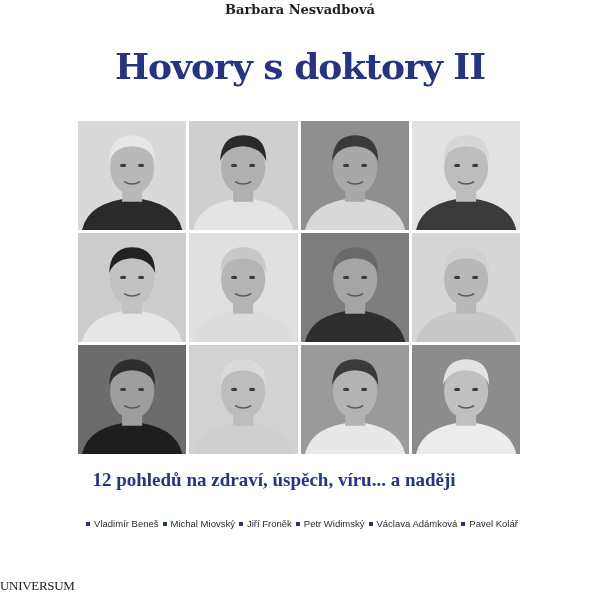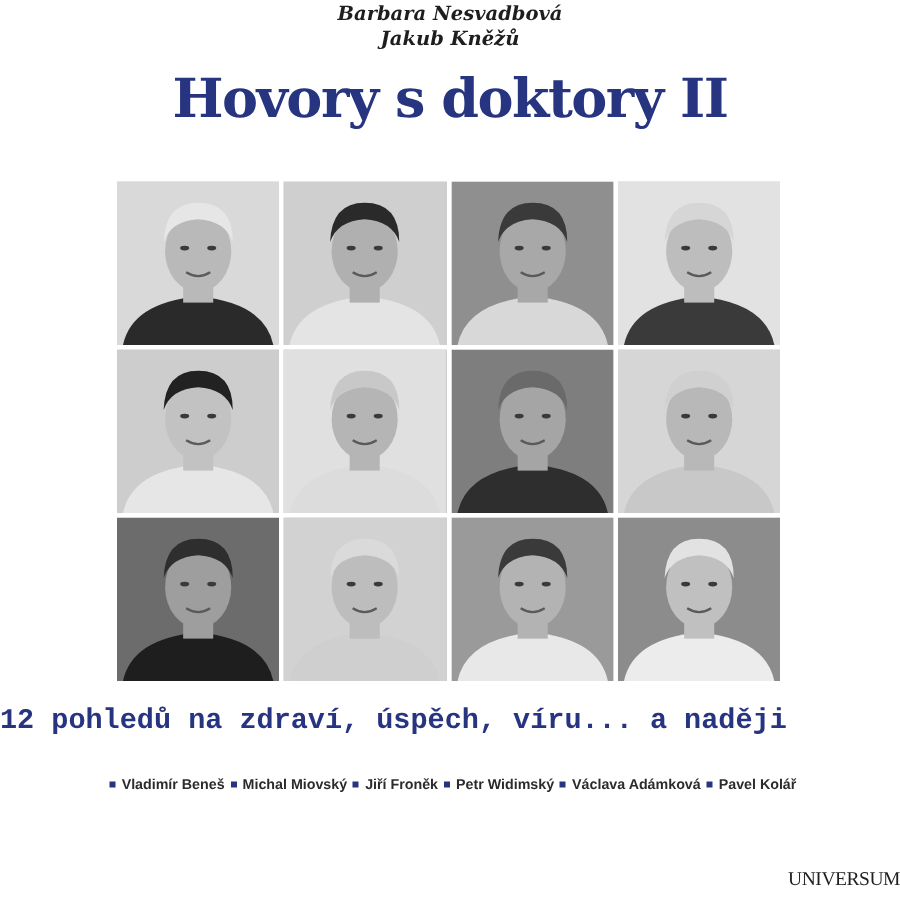"Barbara Nesvadbová" .authors div { font-style: italic -> none }
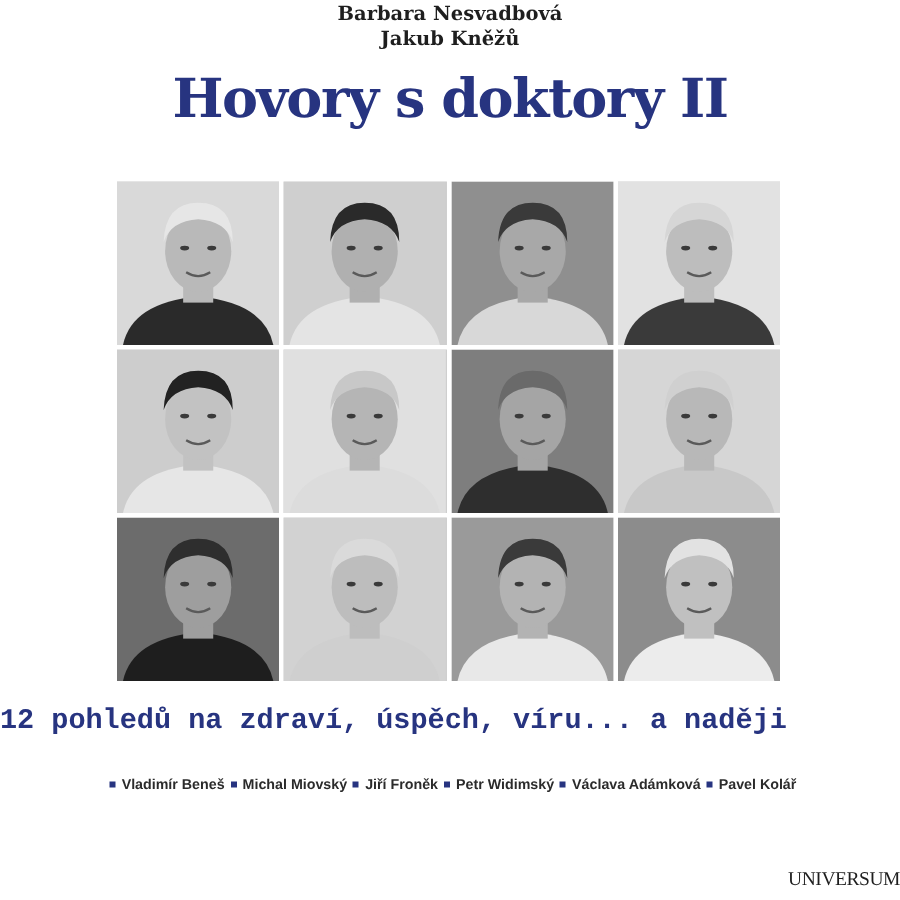"Jakub Kněžů" div { html: <div>Jakub Kněžů</div> -> none }
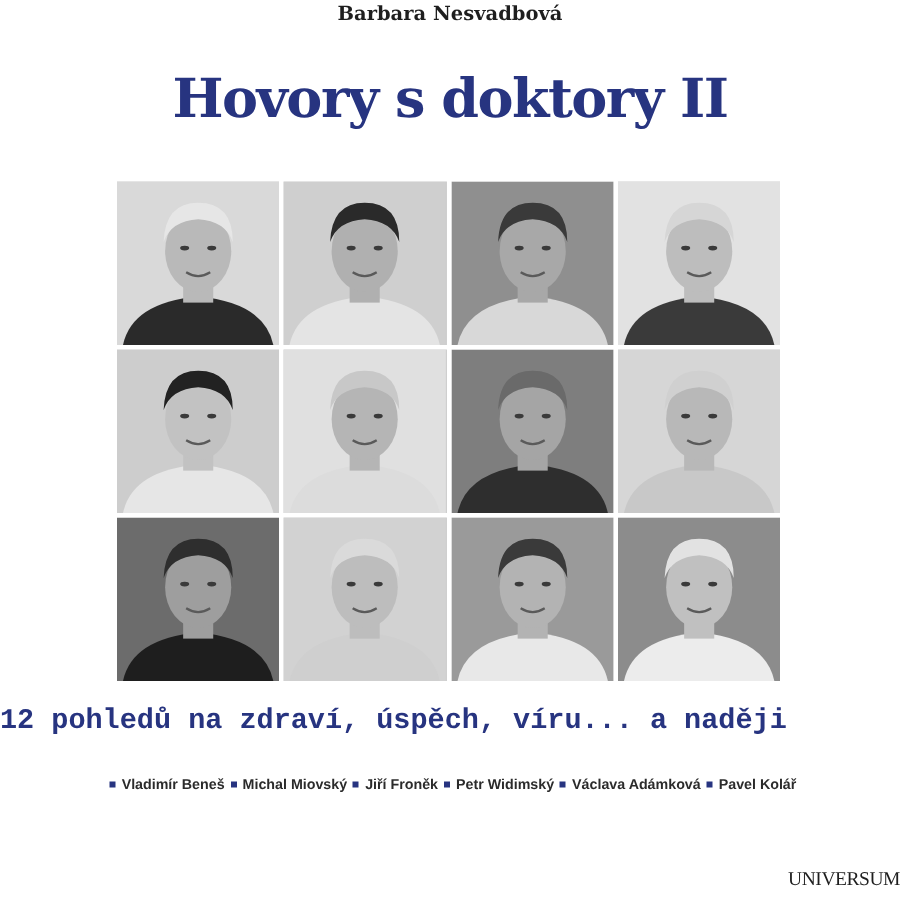"12 pohledů na zdraví, úspěch," .subtitle { font-family: Liberation Mono, monospace -> Liberation Serif, serif; text-align: none -> center }
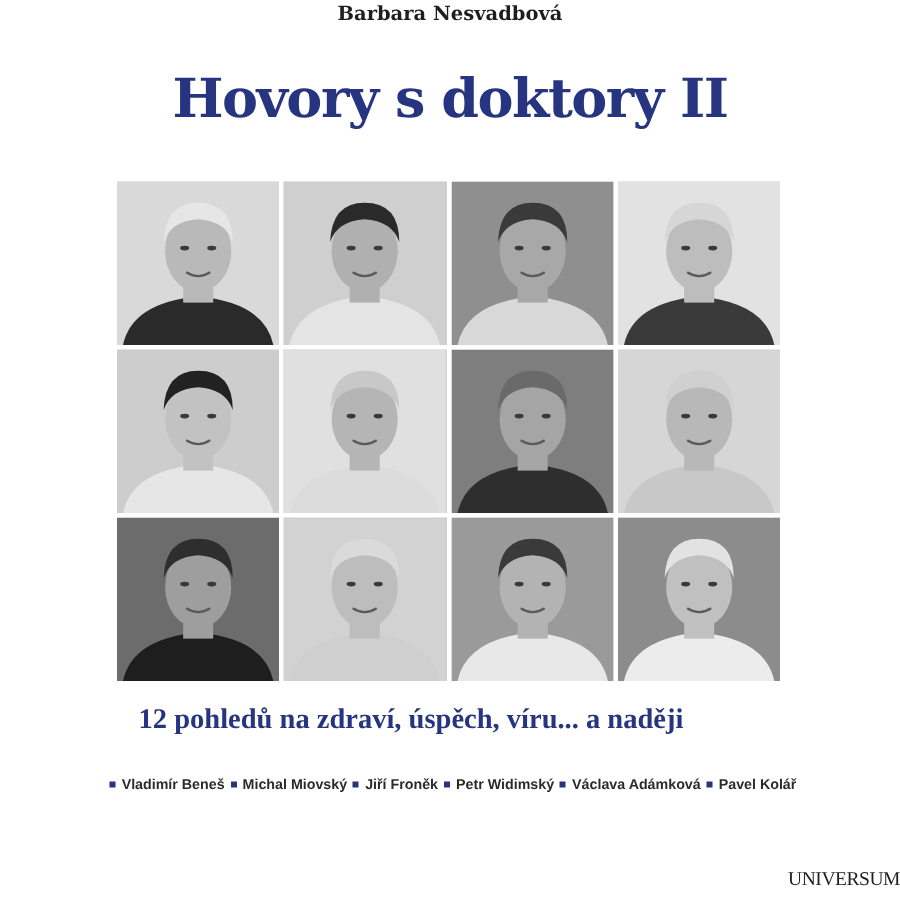"Vladimír Beneš Michal Miovský Jiří" .names { font-weight: bold -> normal }
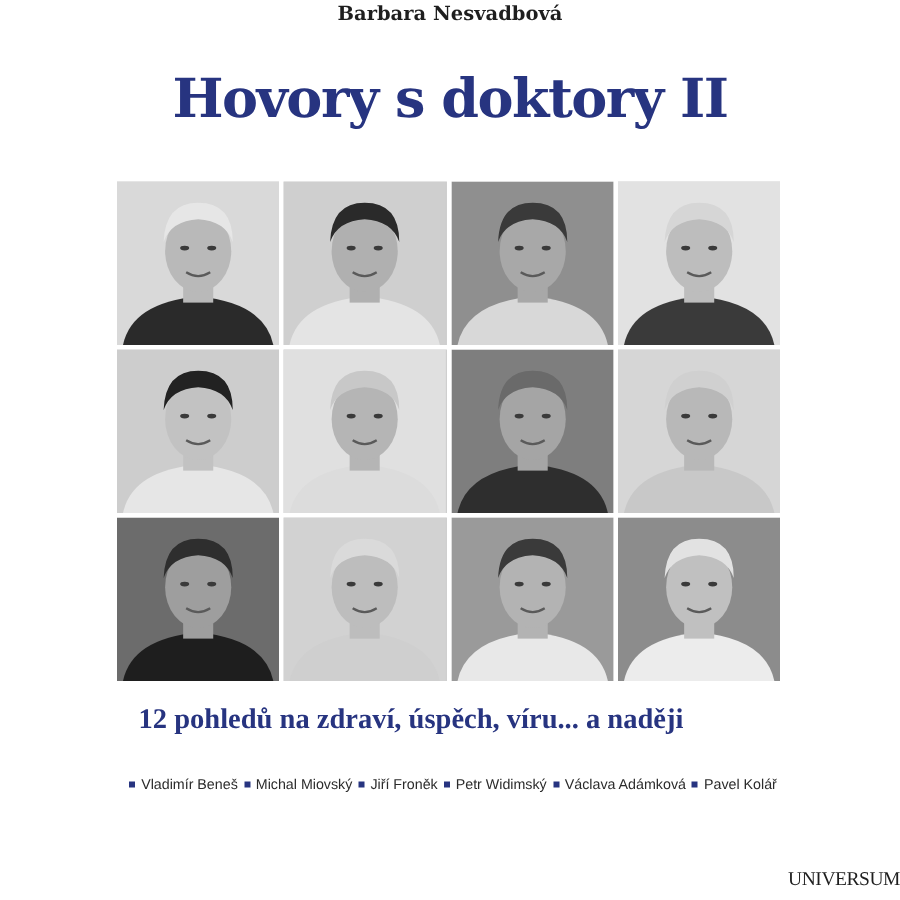"UNIVERSUM" .publisher { text-align: right -> left }
